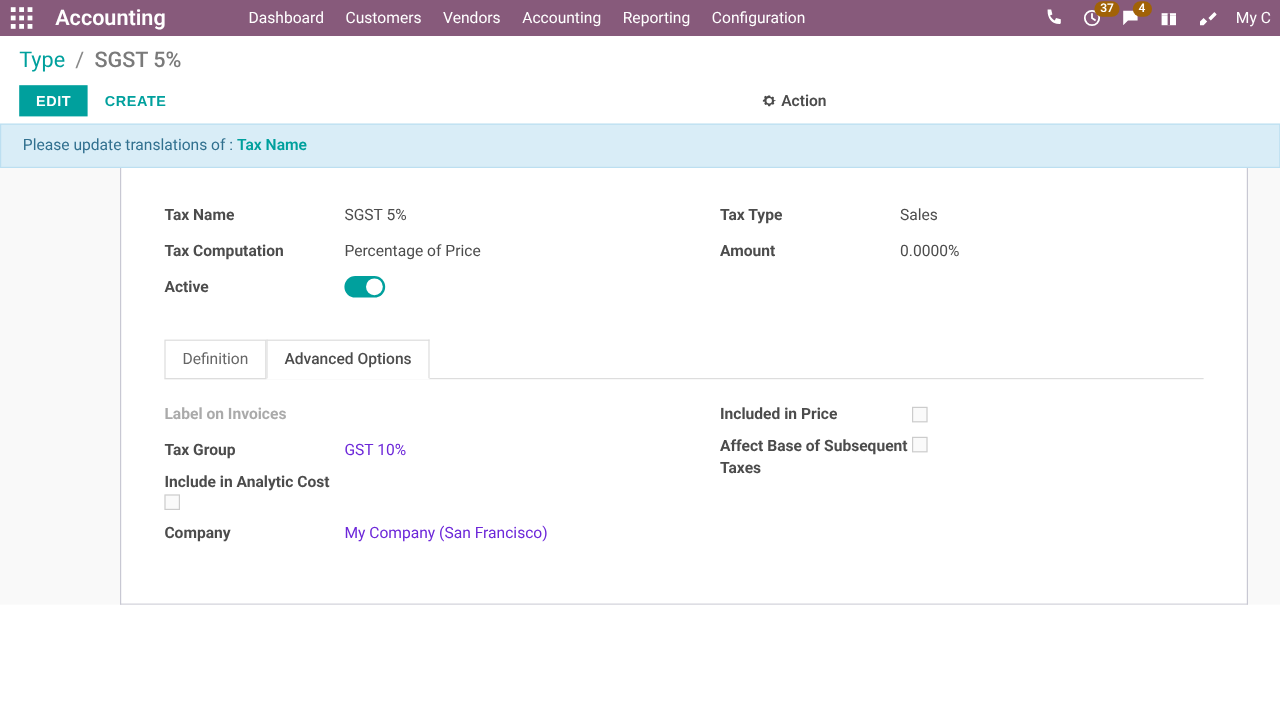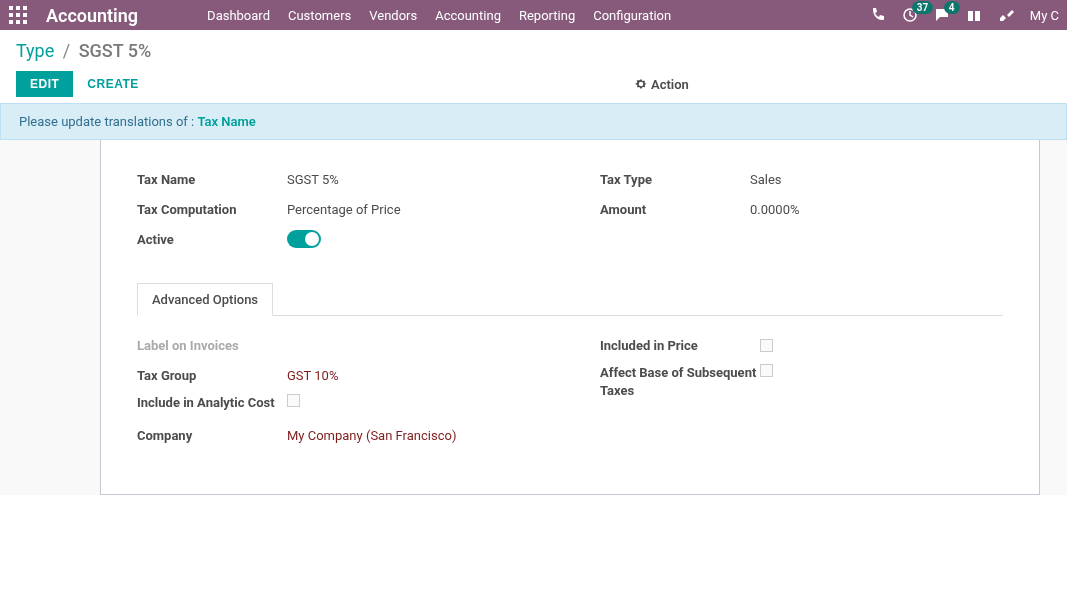"37" .badge { background: #0f766e -> #a16207 }
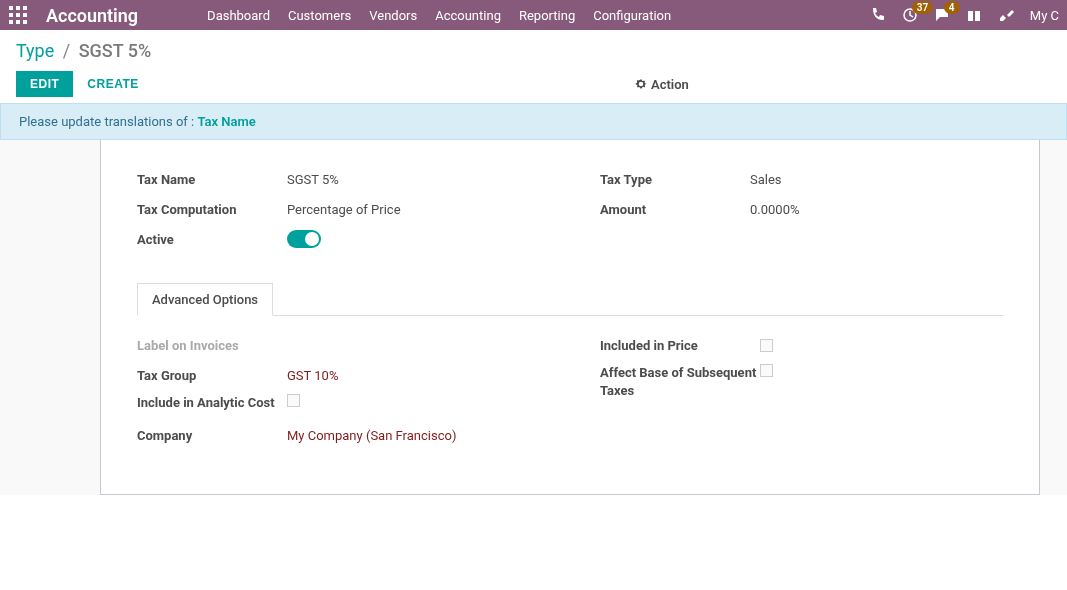"Definition" div.tab { html: none -> <div>Definition</div> }
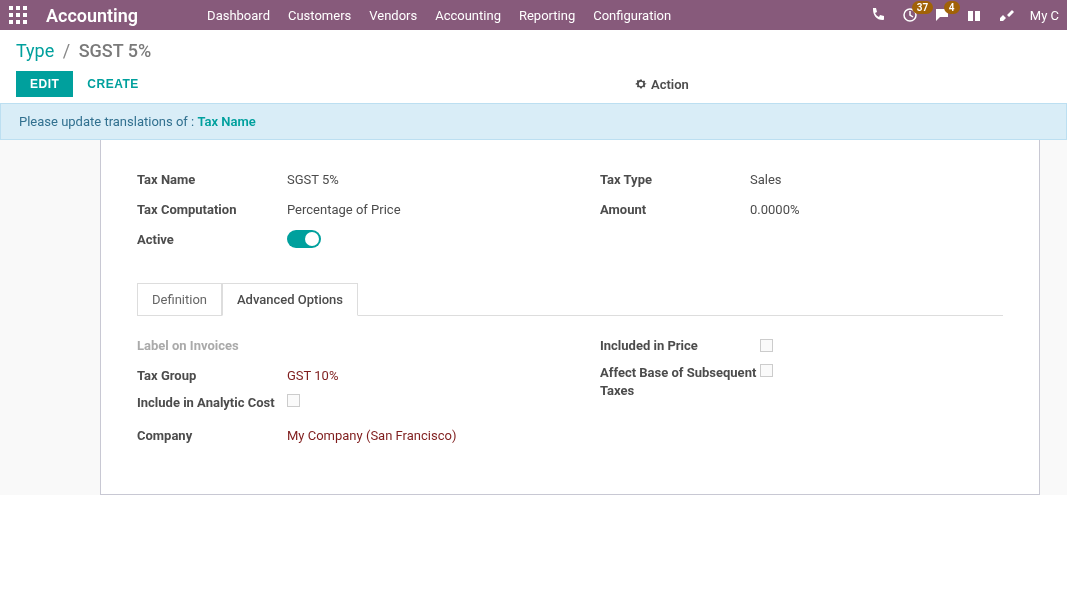"GST 10%" .field-value.link { color: #7f1d1d -> #6d28d9 }
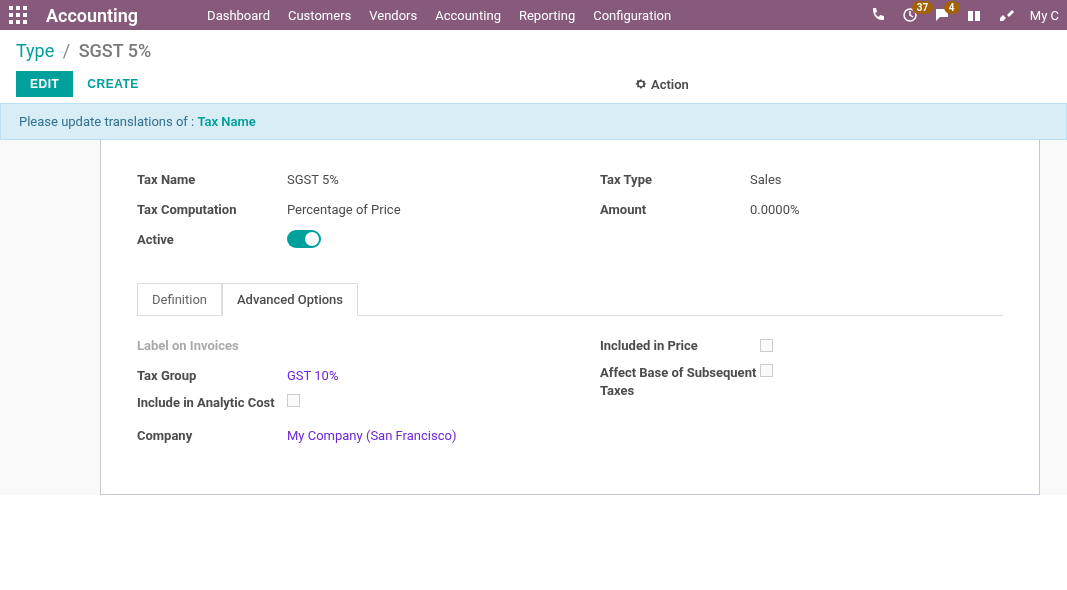"Include in Analytic Cost" div.field-row { flex-direction: none -> column }
